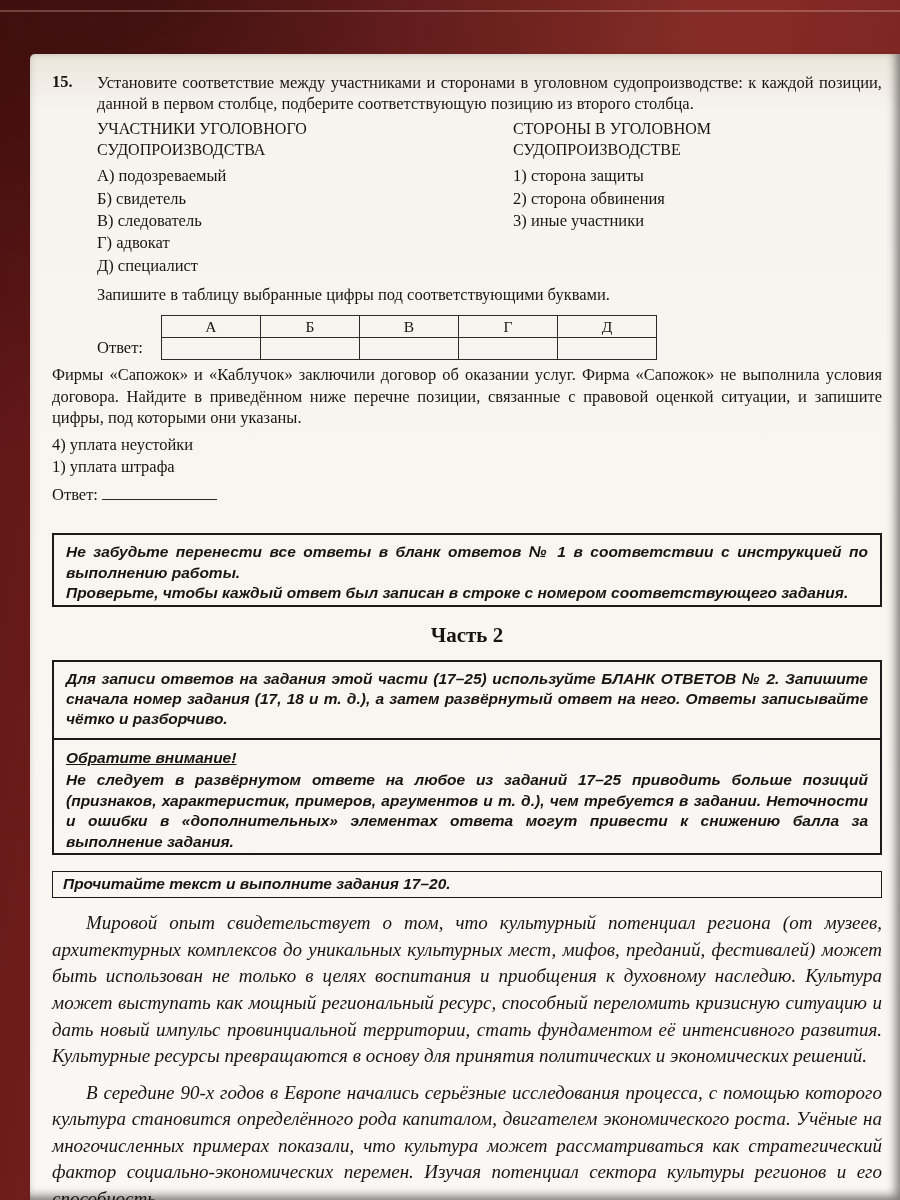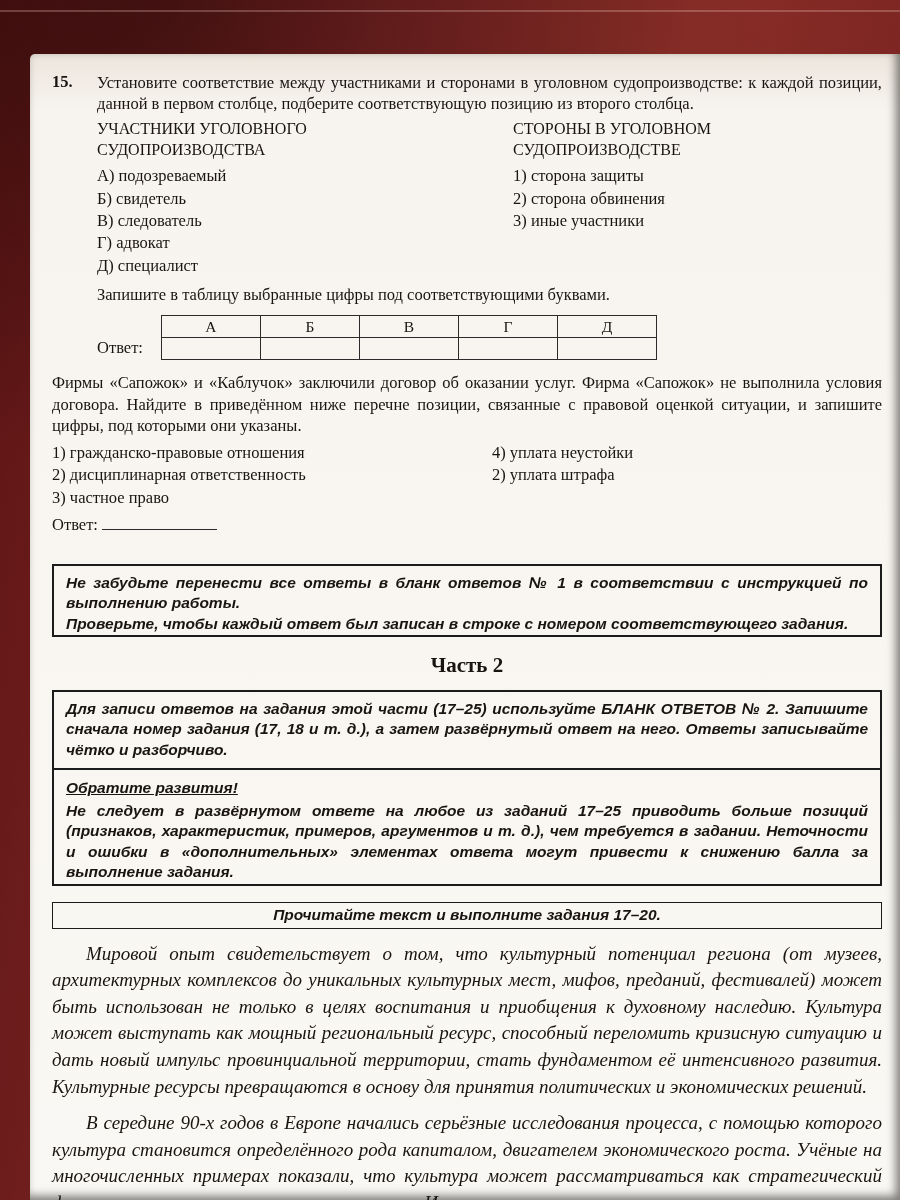"15." .question { margin-bottom: 12px -> 4px }
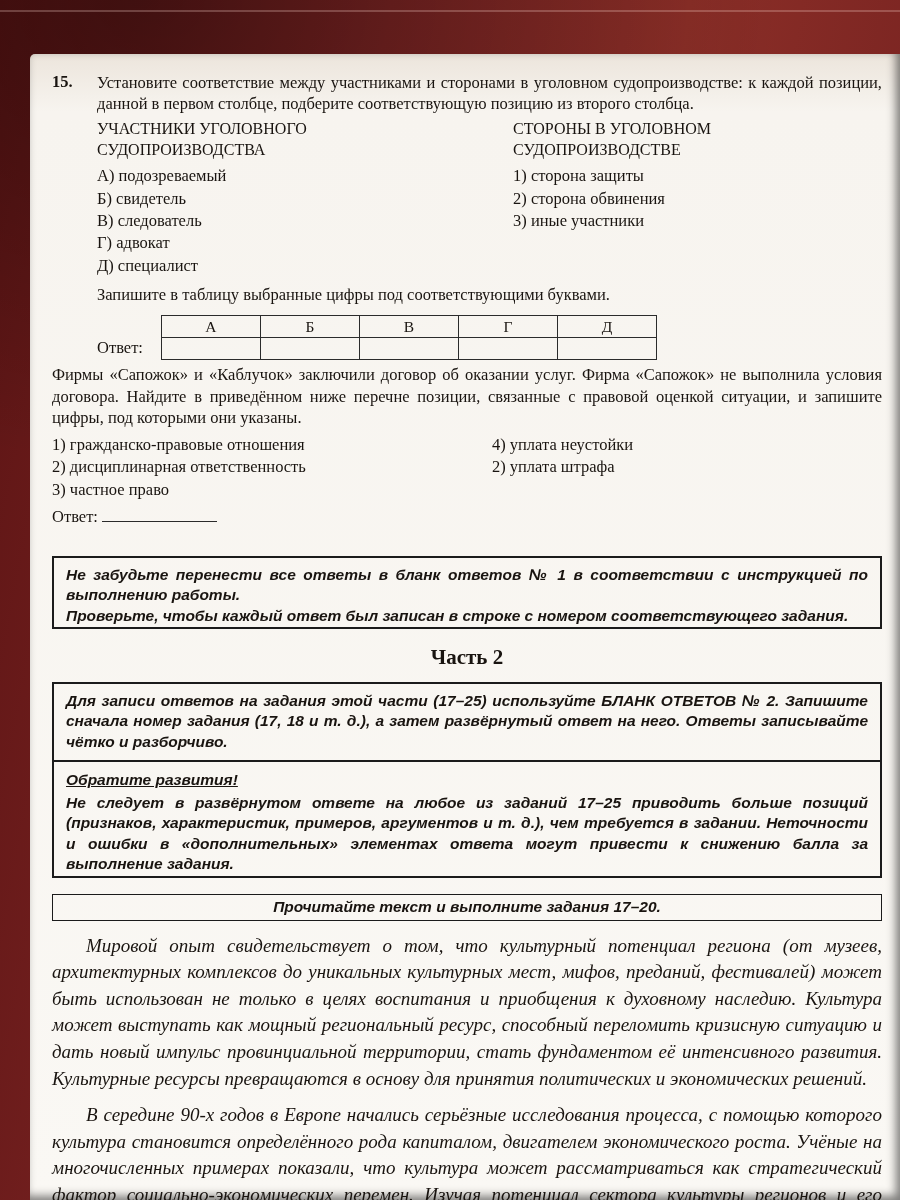"1) гражданско-правовые отношения" div.list-col { html: <div> <div>1) гражданско-правовые отношения</div> <div>2) дисциплинарная ответственность</div> <div>3) частное право</div> </div> -> none }
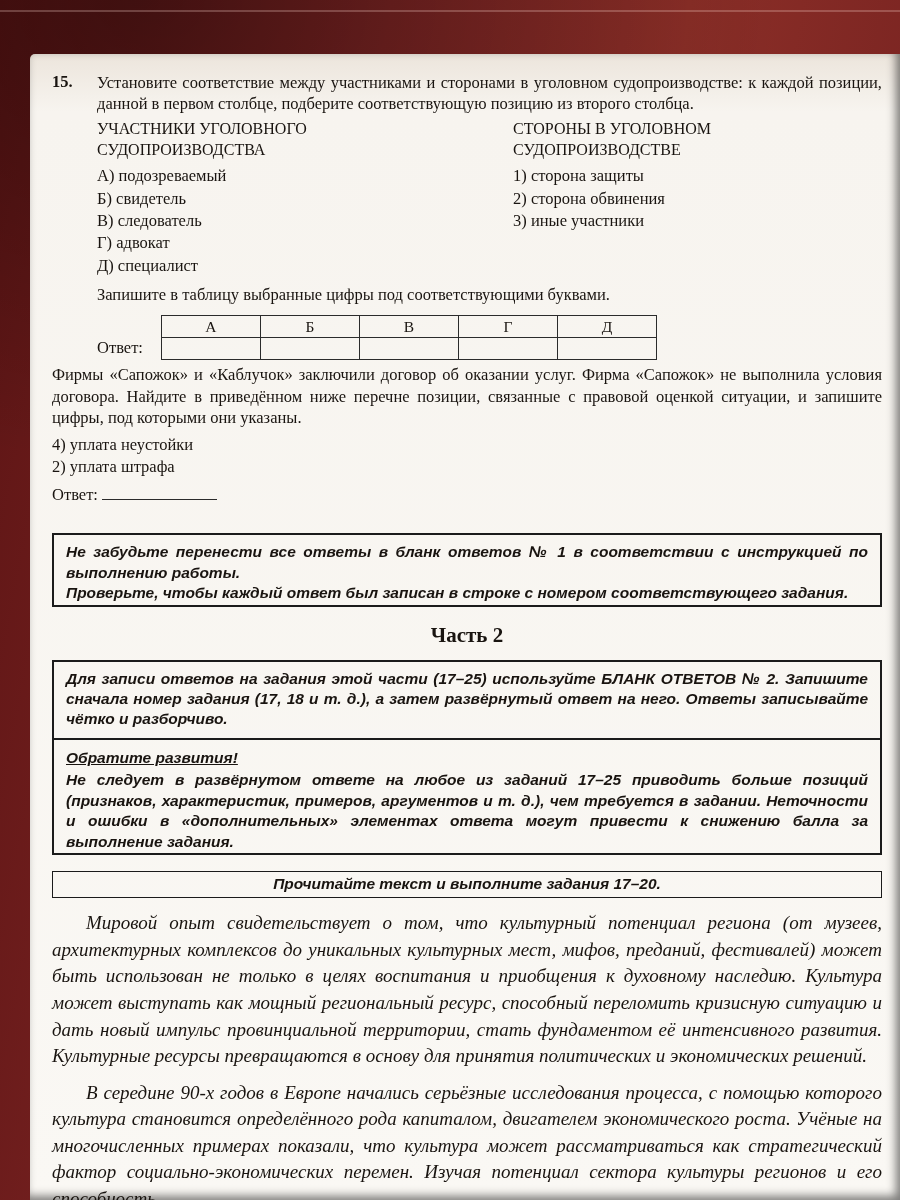"2) уплата штрафа" div.option-item { text: 2 -> 1 }
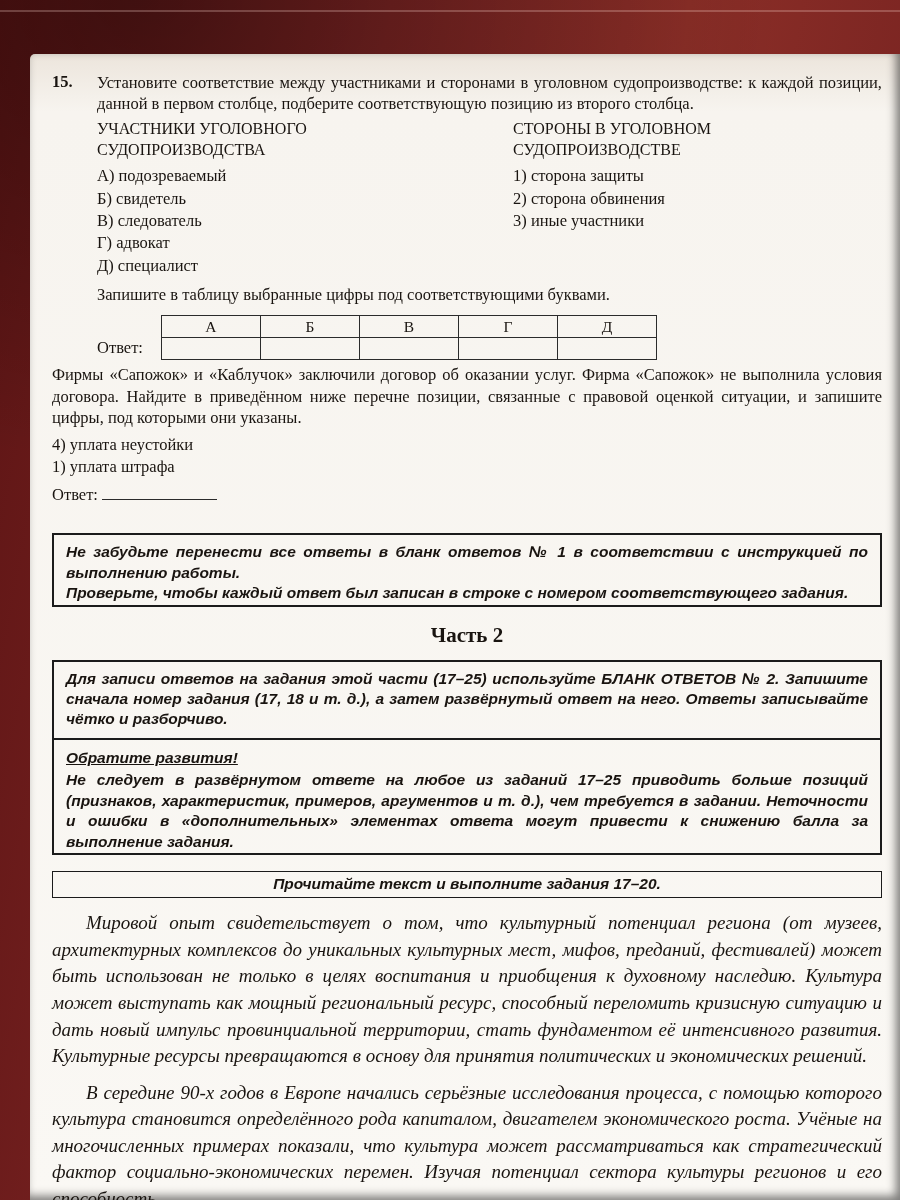"Обратите развития!" p.attention { text: развития -> внимание }
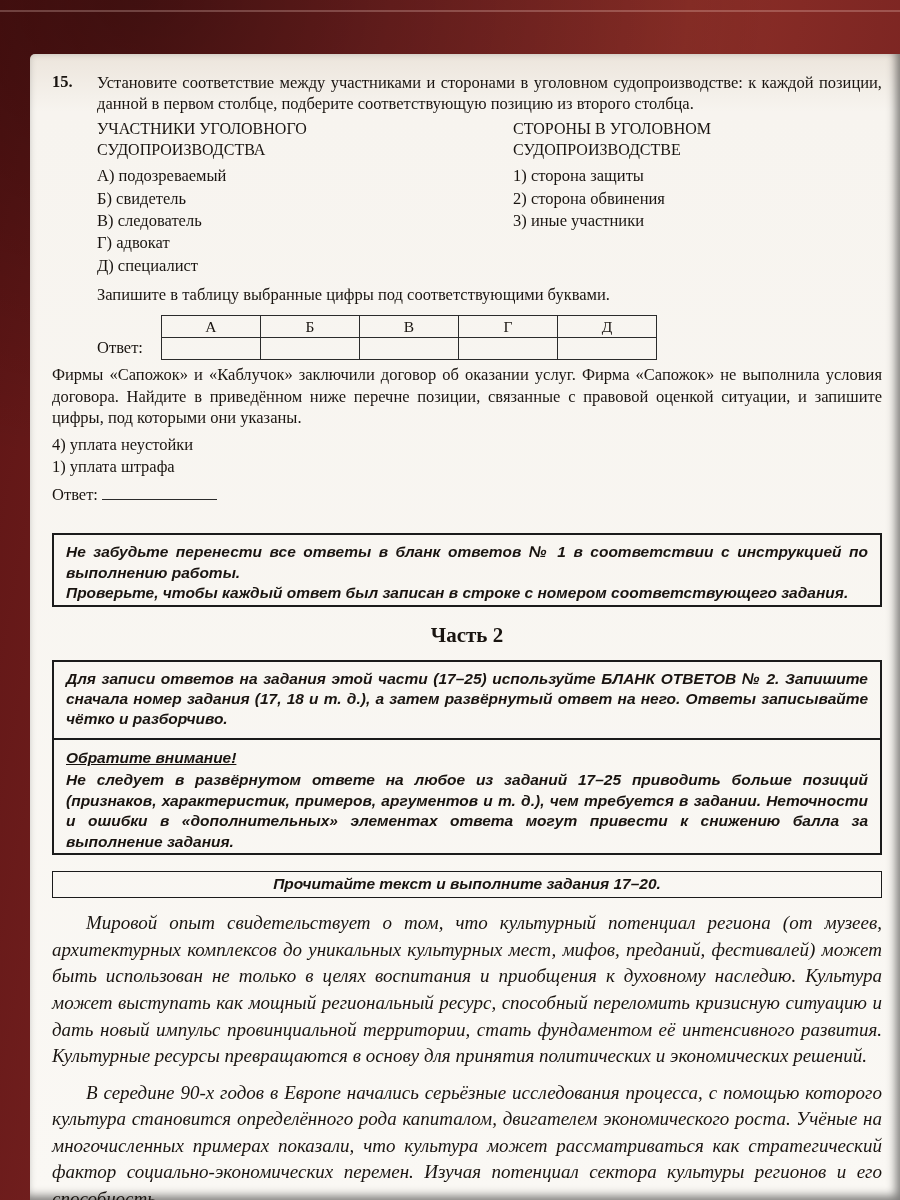"Прочитайте текст и выполните задания" .reading-box { text-align: center -> left }
